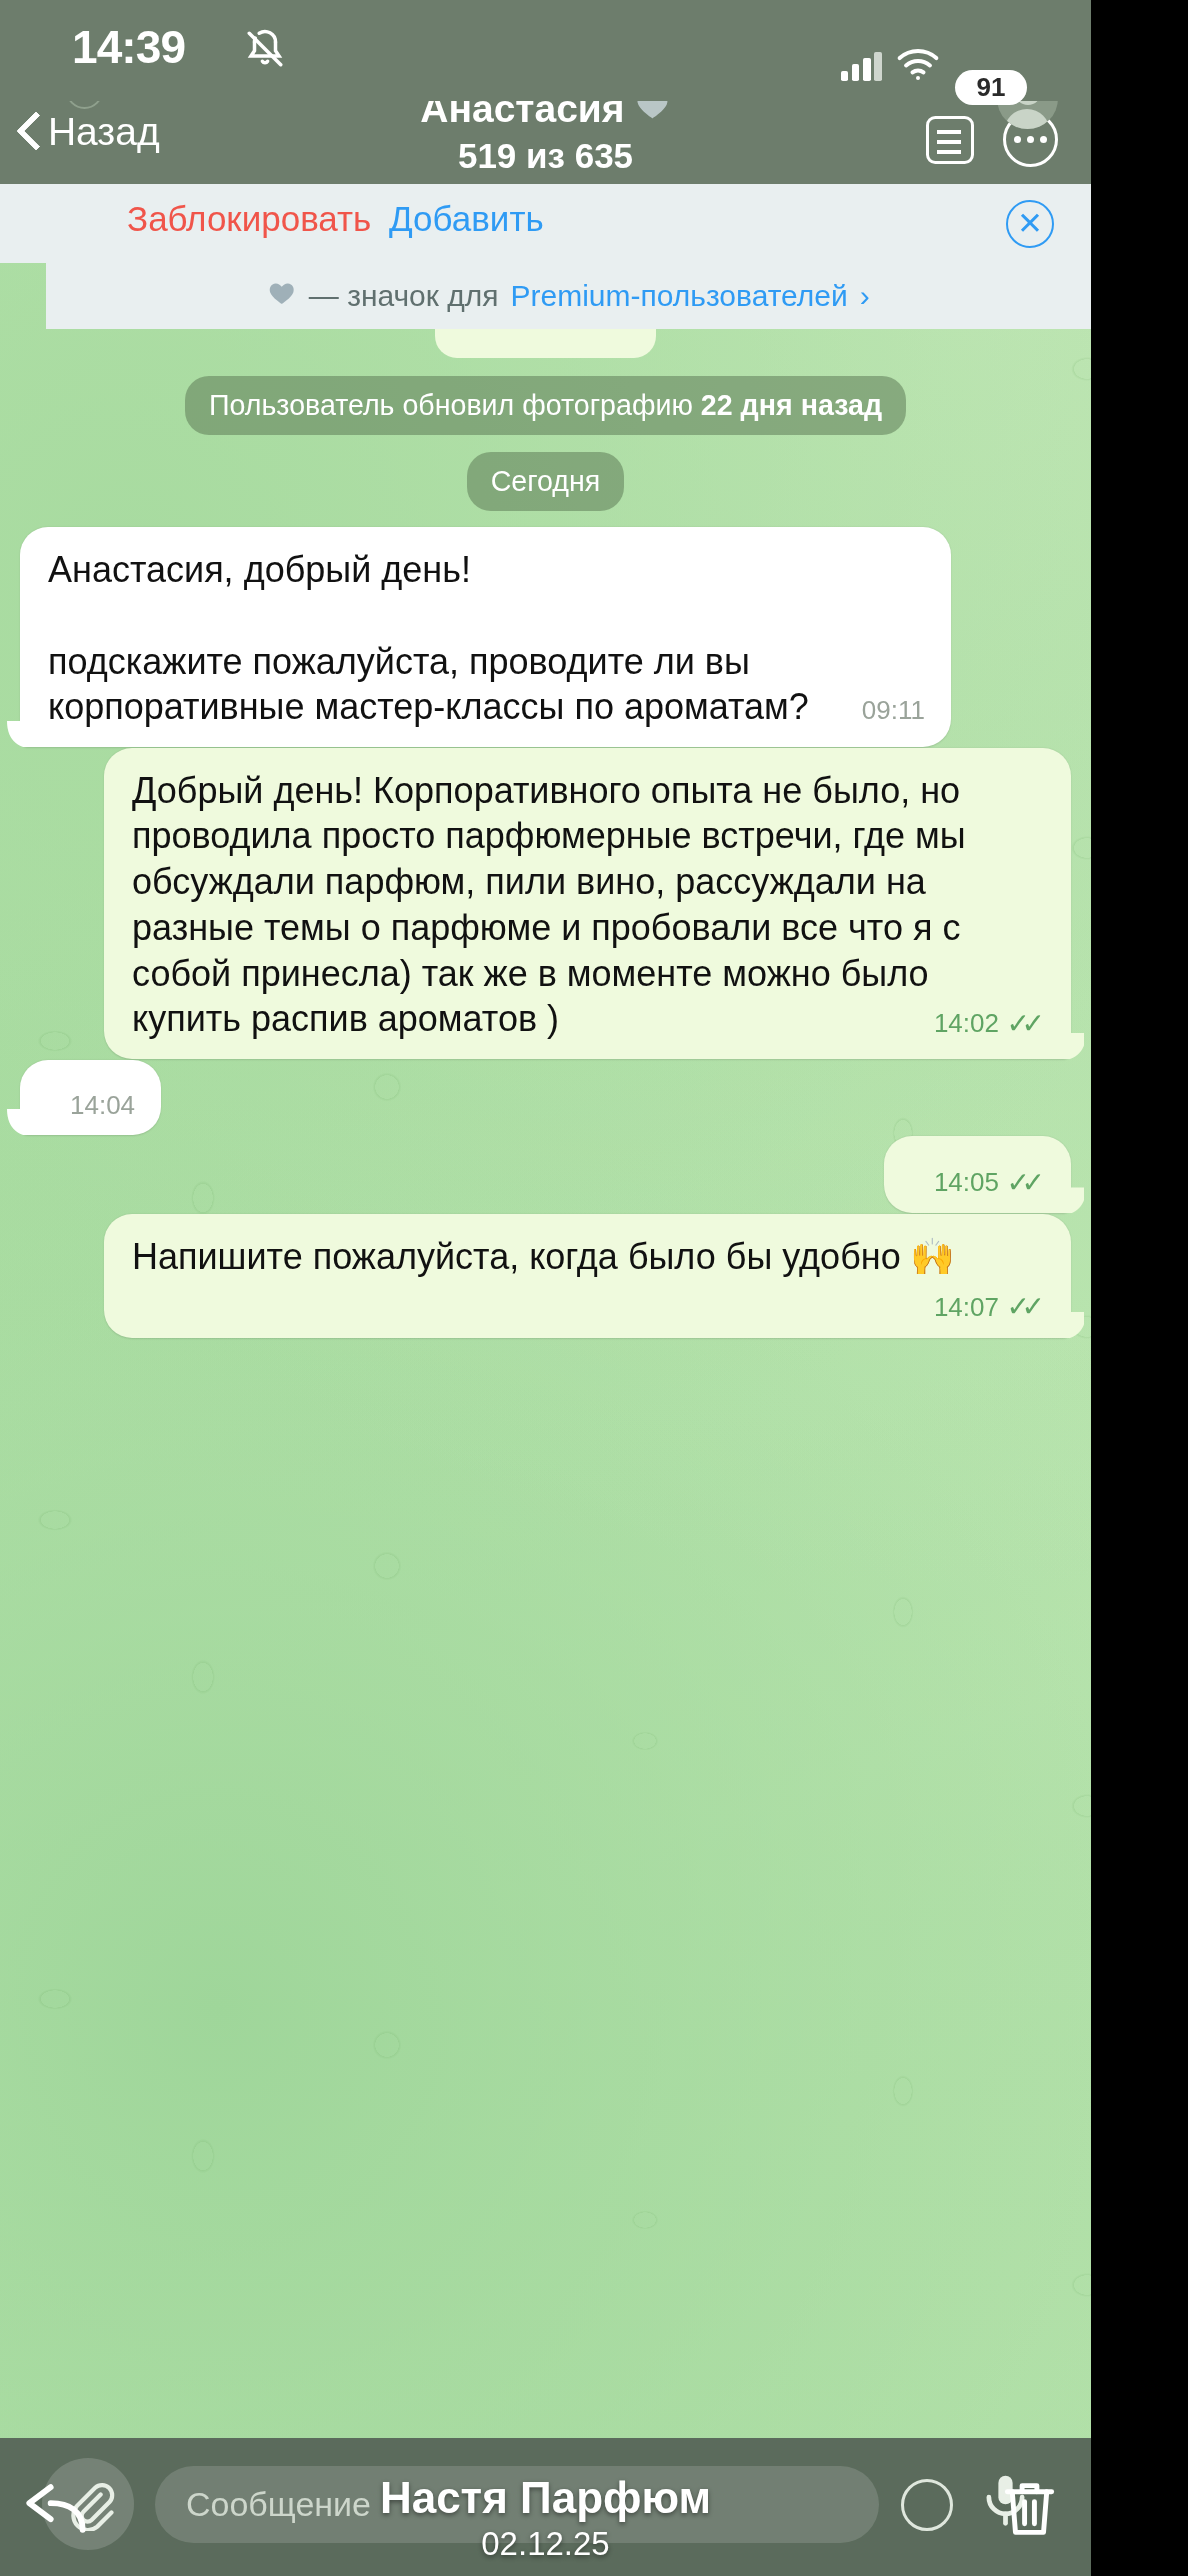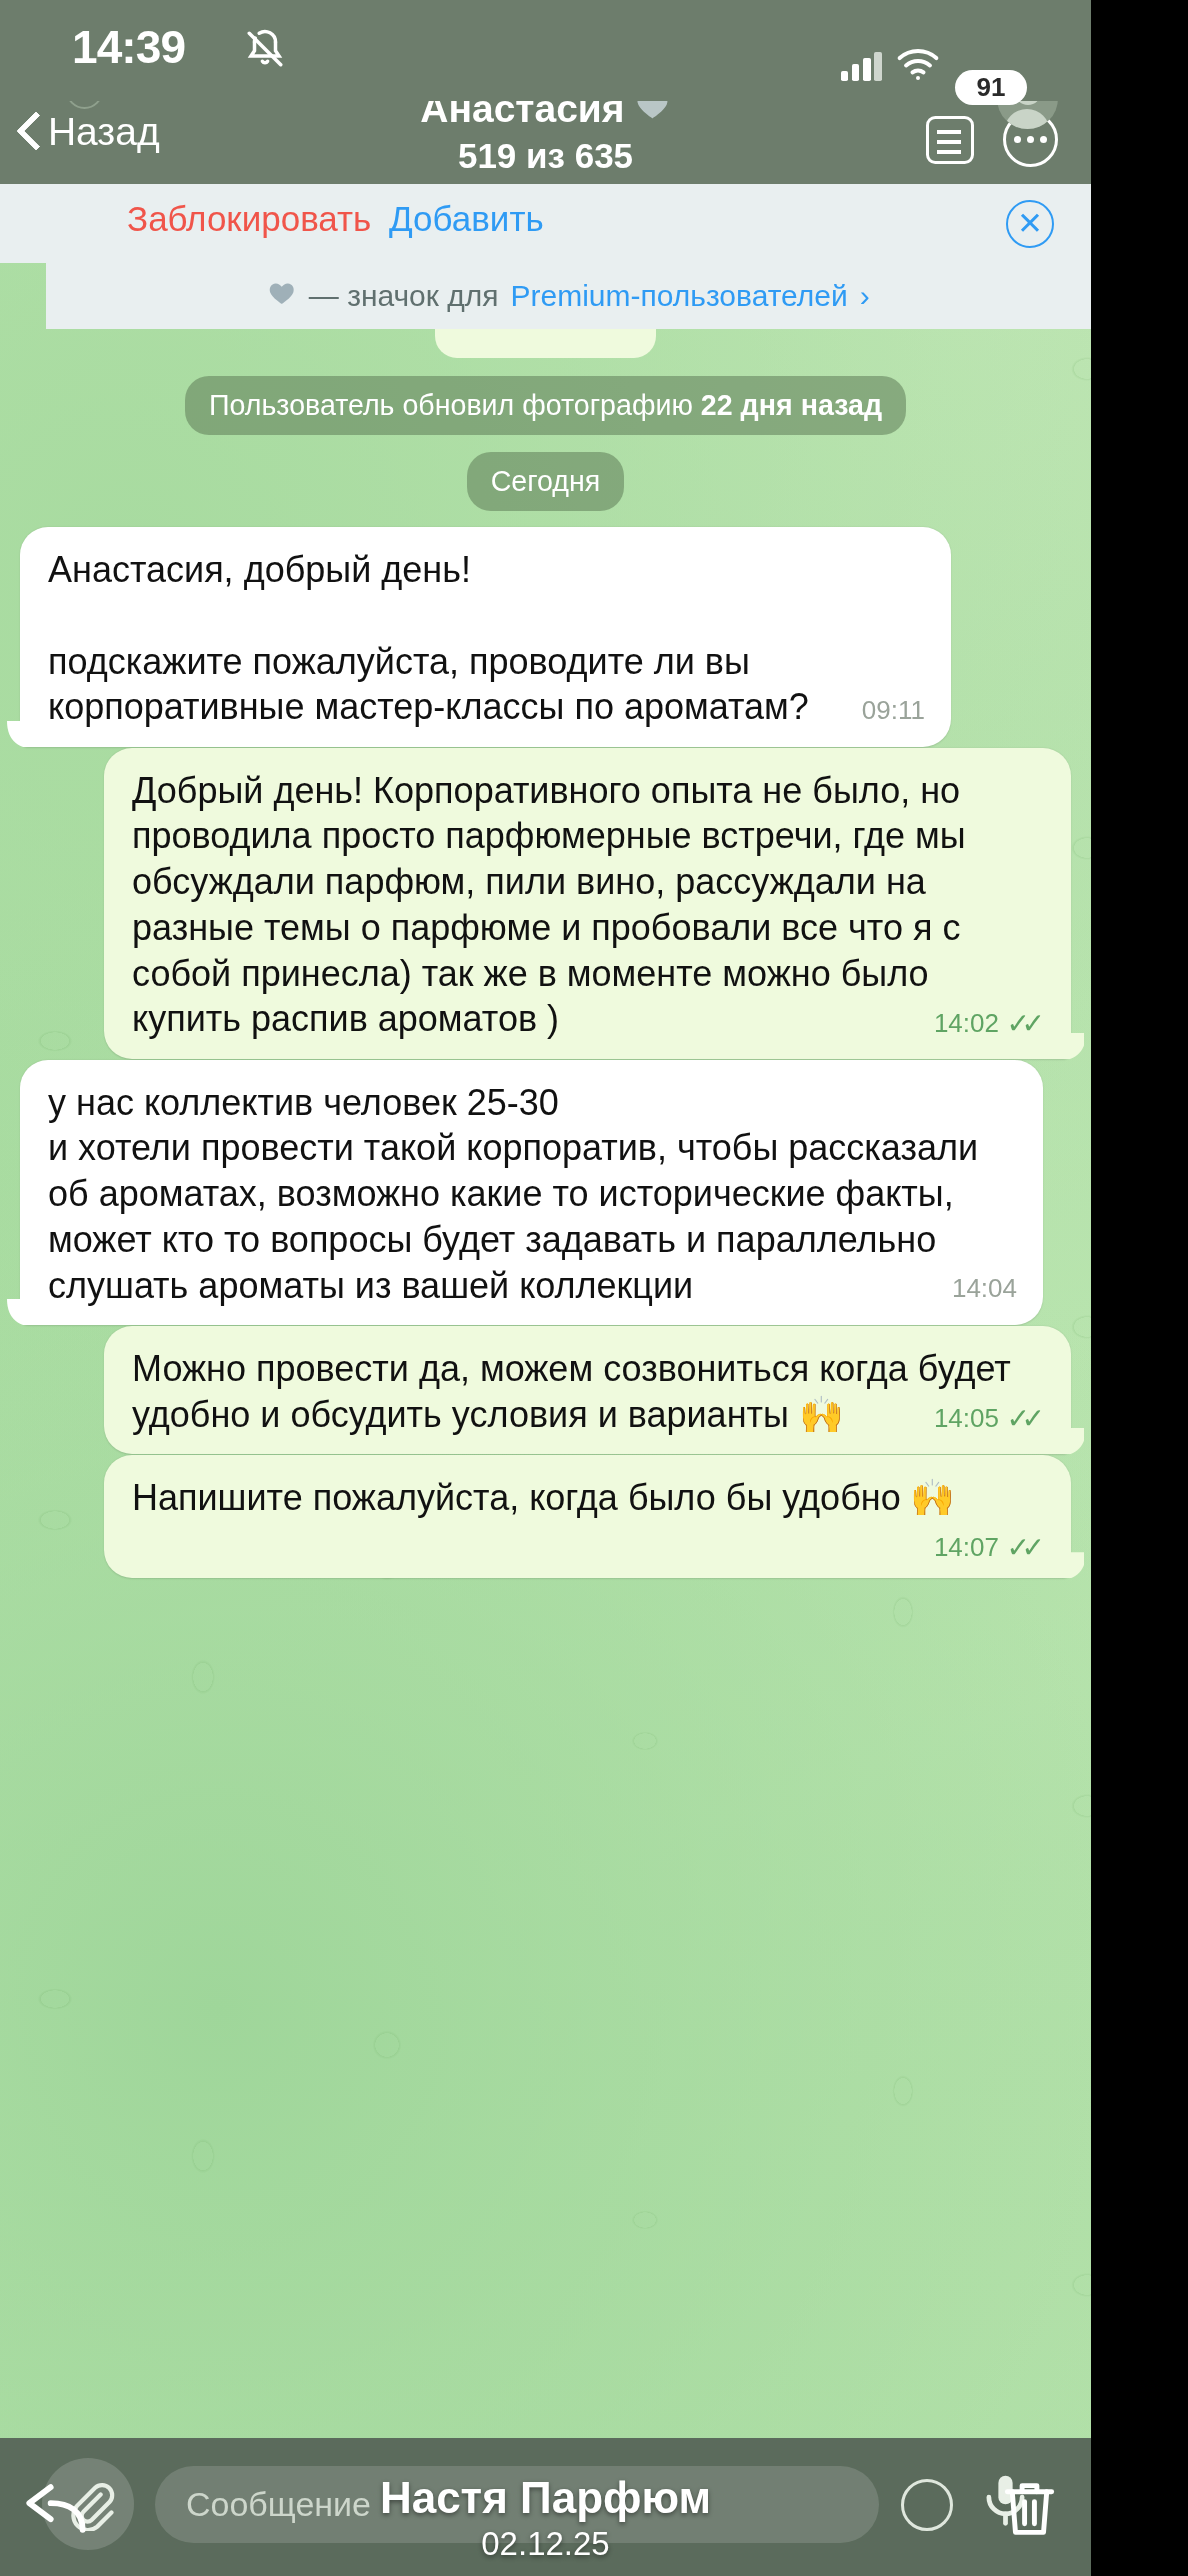"у нас коллектив человек 25-30" span.text { html: <span>у нас коллектив человек 25-30 и хотели провести такой корпоратив, чтобы рассказали об ароматах, возможно какие то исторические факты, может кто то вопросы будет задавать и параллельно слушать ароматы из вашей коллекции</span> -> none }
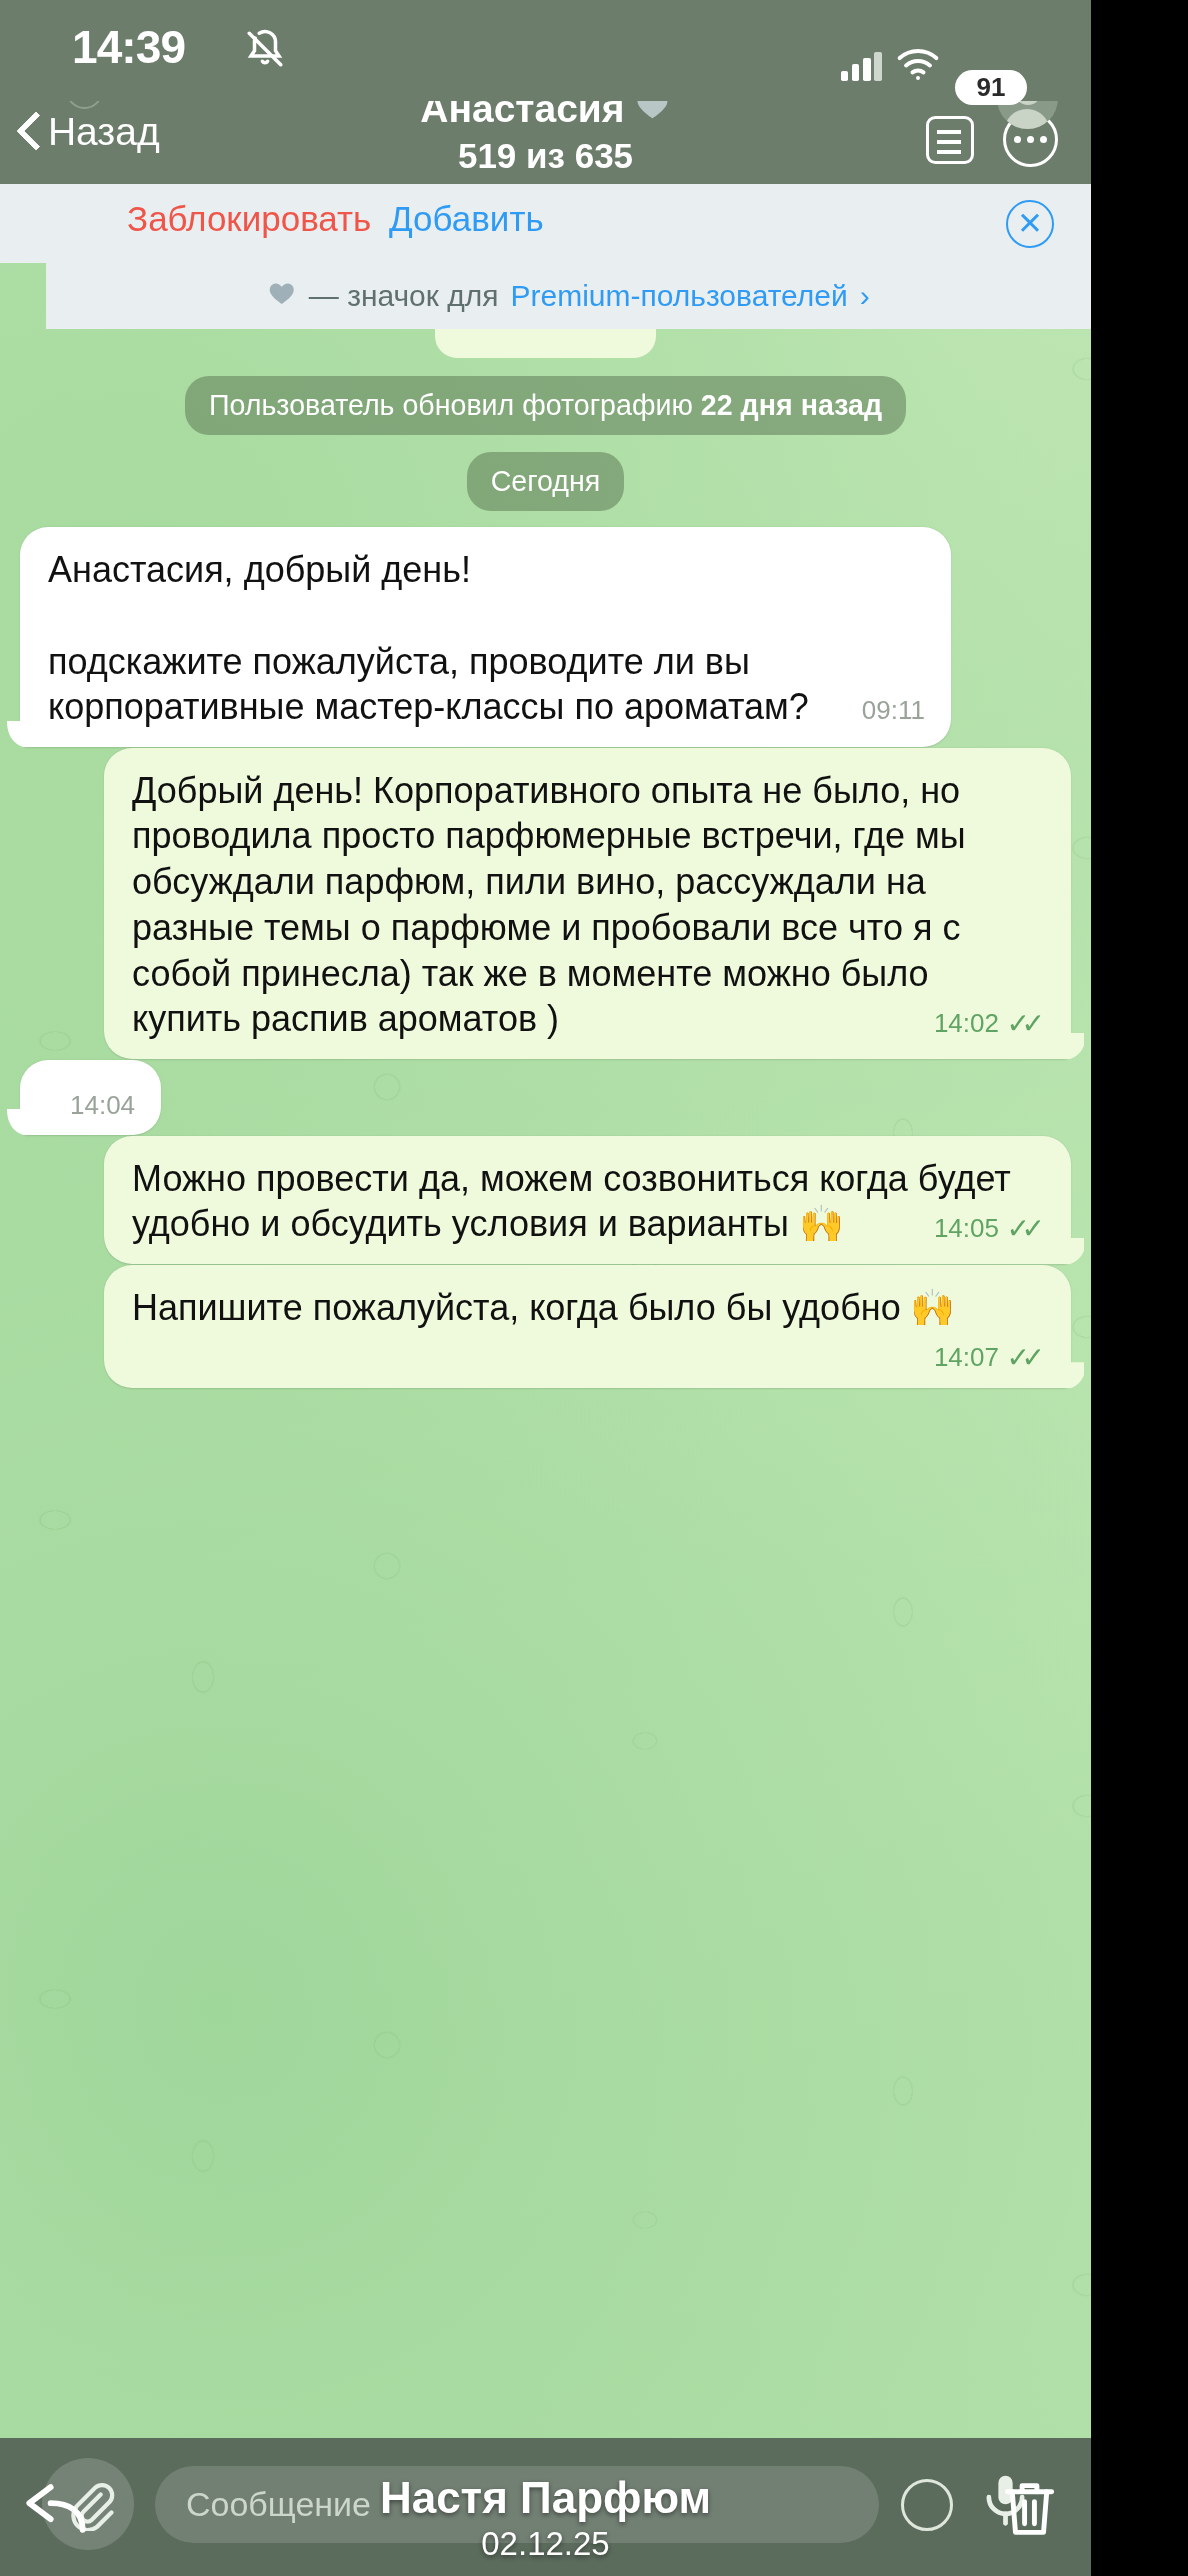"Можно провести да, можем созвониться" span.text { html: <span>Можно провести да, можем созвониться когда будет удобно и обсудить условия и варианты 🙌</span> -> none }
